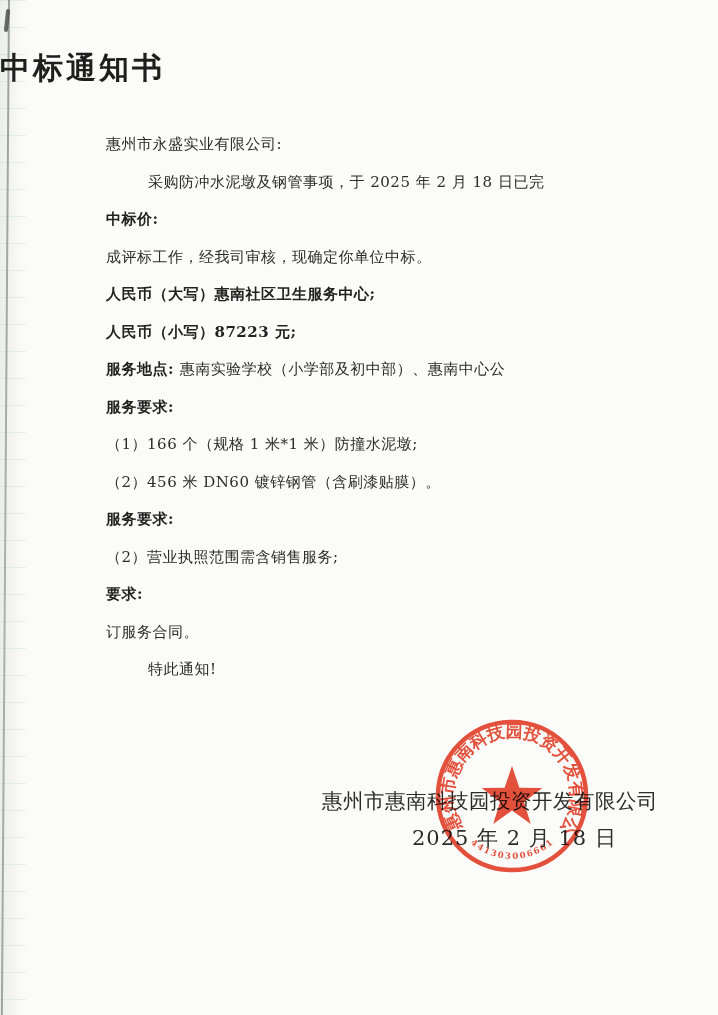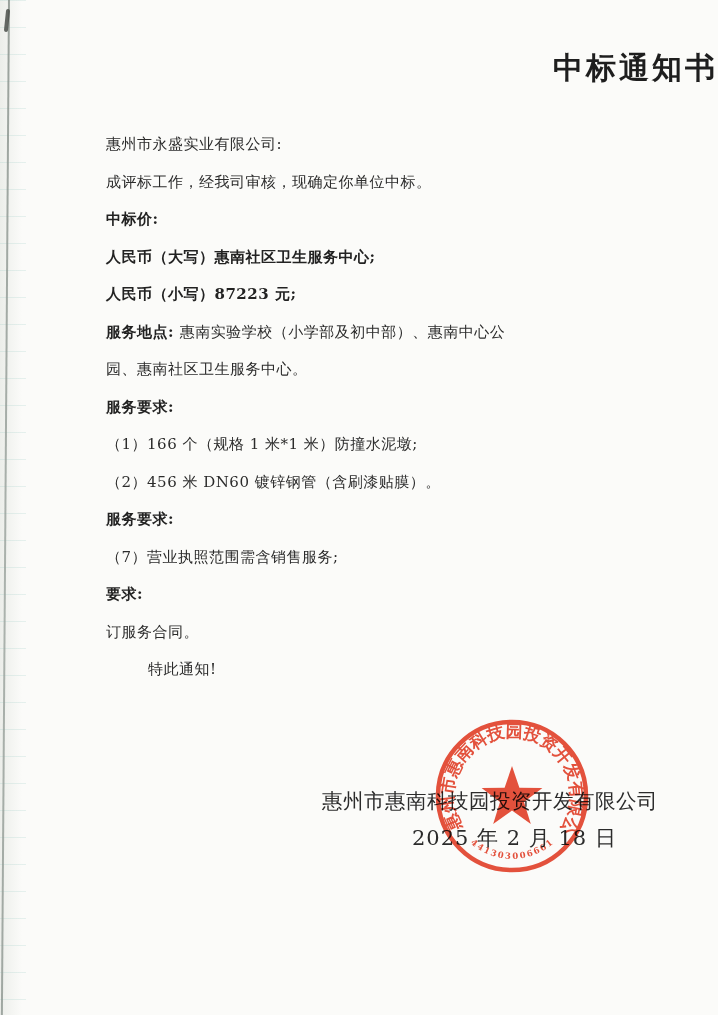"中标通知书" .title { text-align: right -> left }
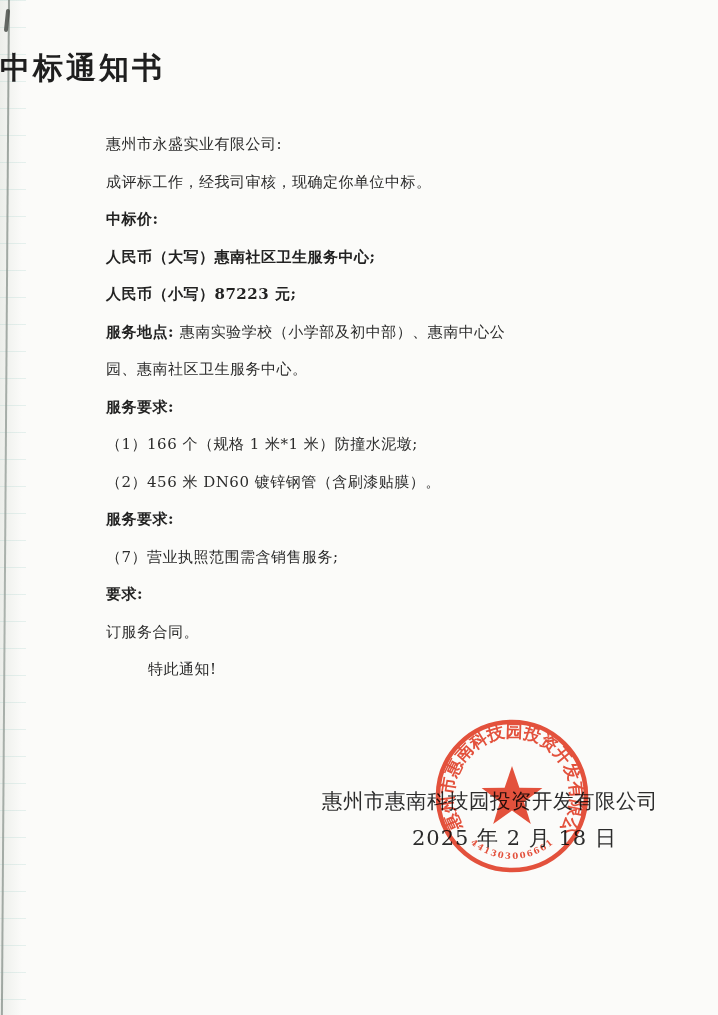"采购防冲水泥墩及钢管事项，于 2025 年 2 月" div.doc-line { html: none -> <div><span>采购防冲水泥墩及钢管事项，于 2025 年 2 月 18 日已完</span></div> }
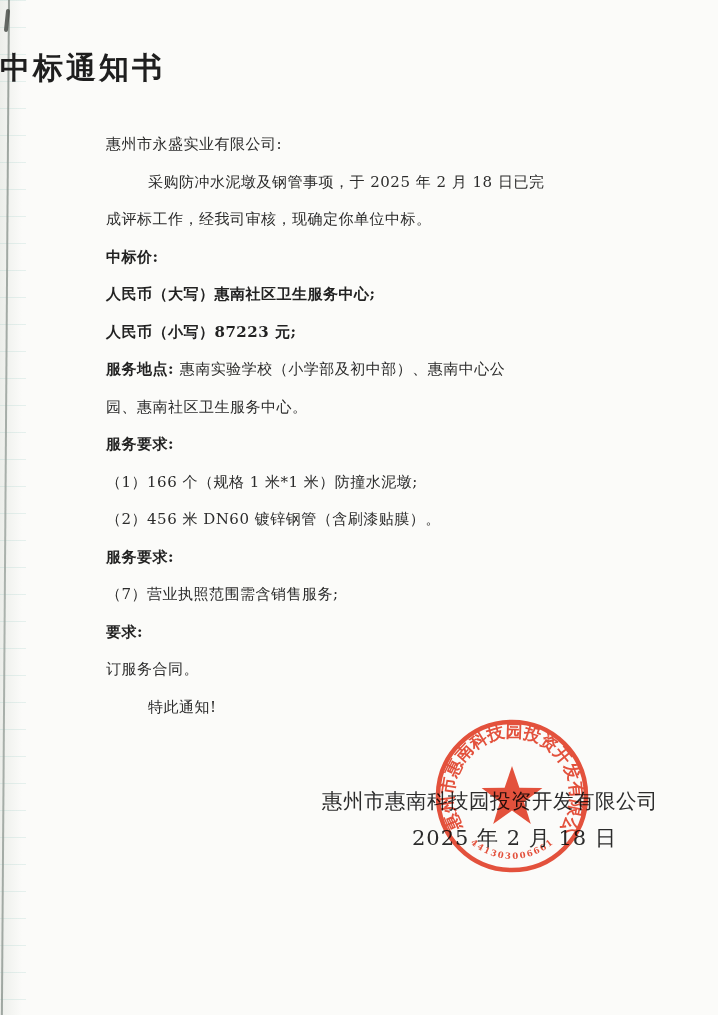"成评标工作，经我司审核，现确定你单位中标。" div.doc-line { order: before "中标价:" -> after "中标价:" }
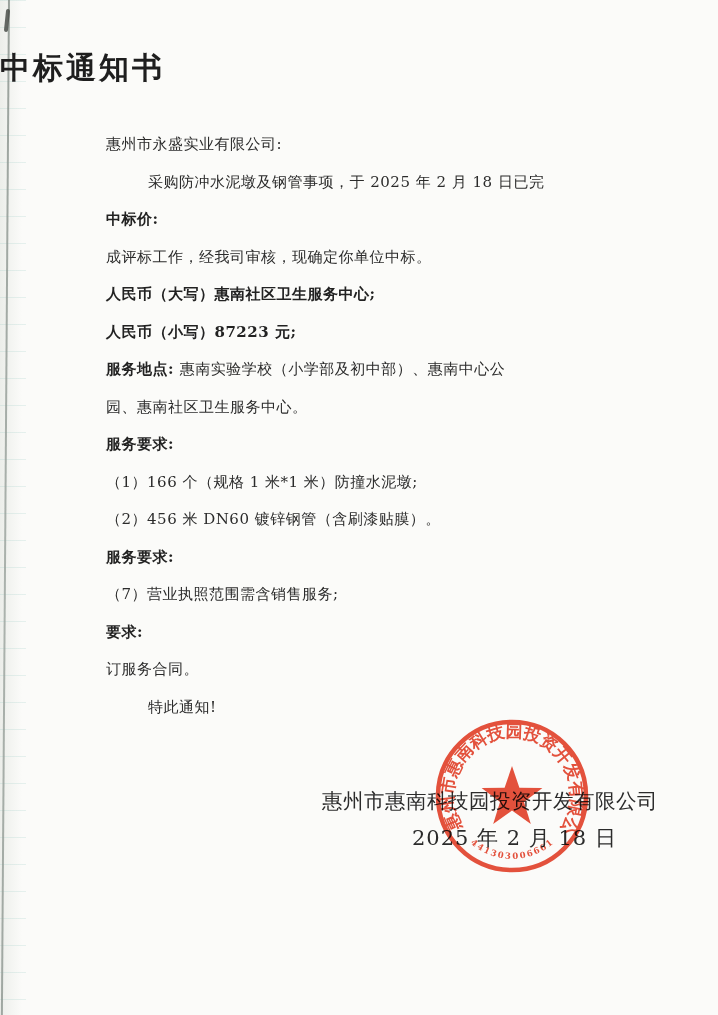"园、惠南社区卫生服务中心。" div.doc-line { html: <div><span>园、惠南社区卫生服务中心。</span></div> -> none }
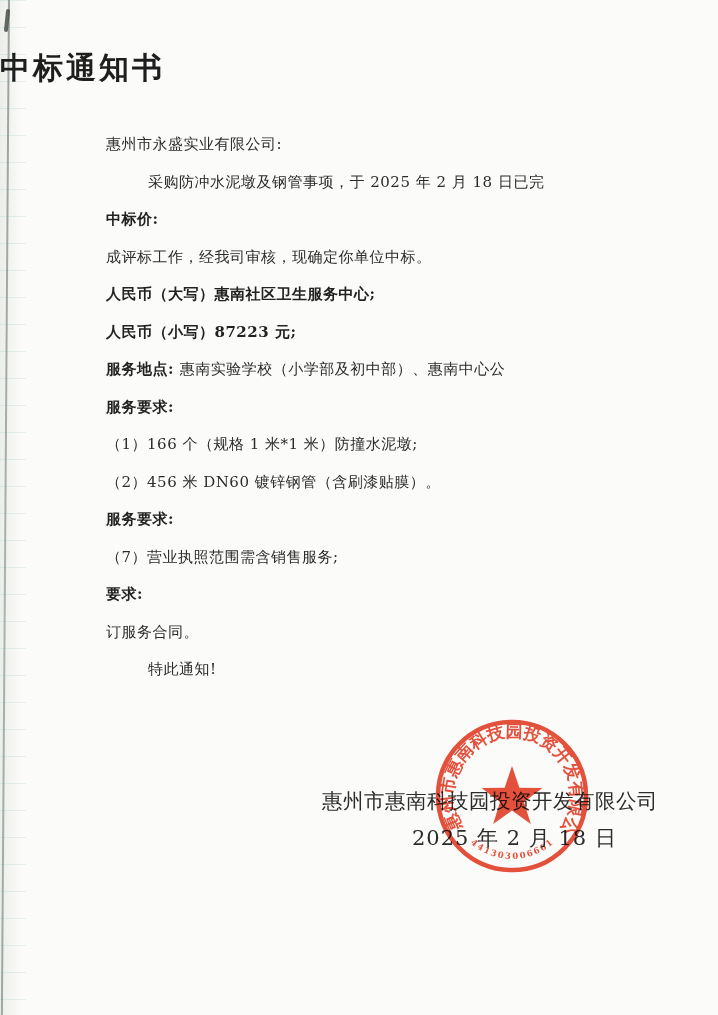"（7）营业执照范围需含销售服务;" span { text: 7 -> 2 }
